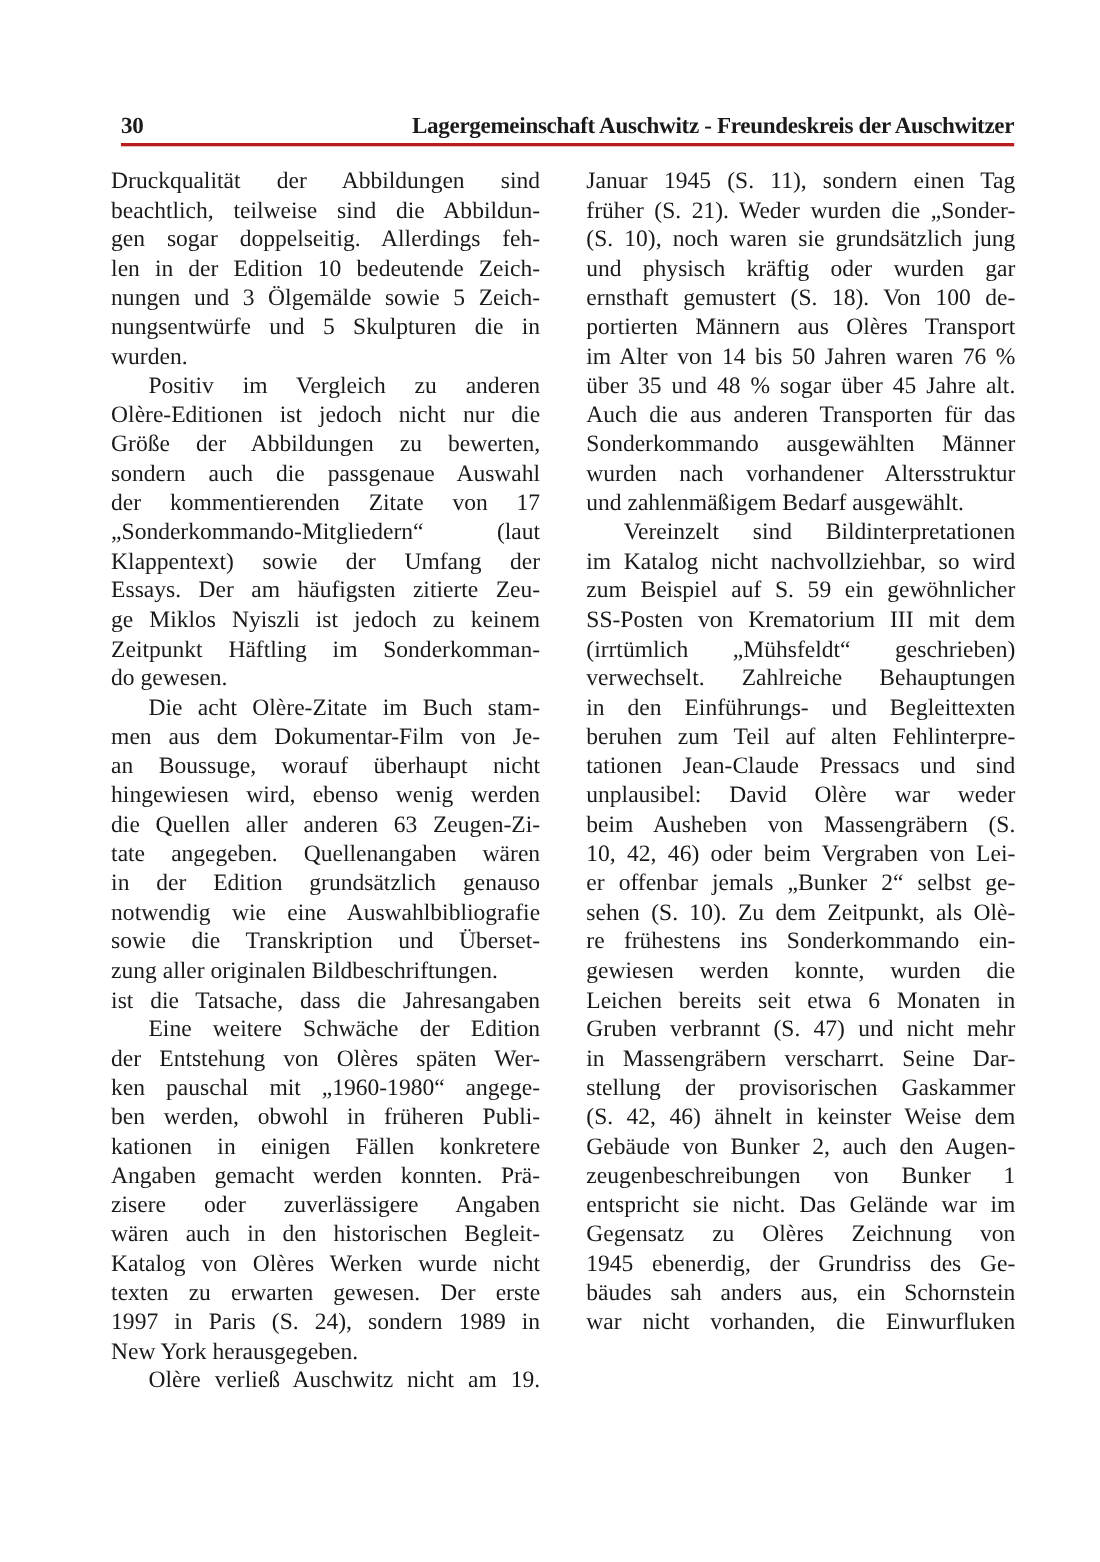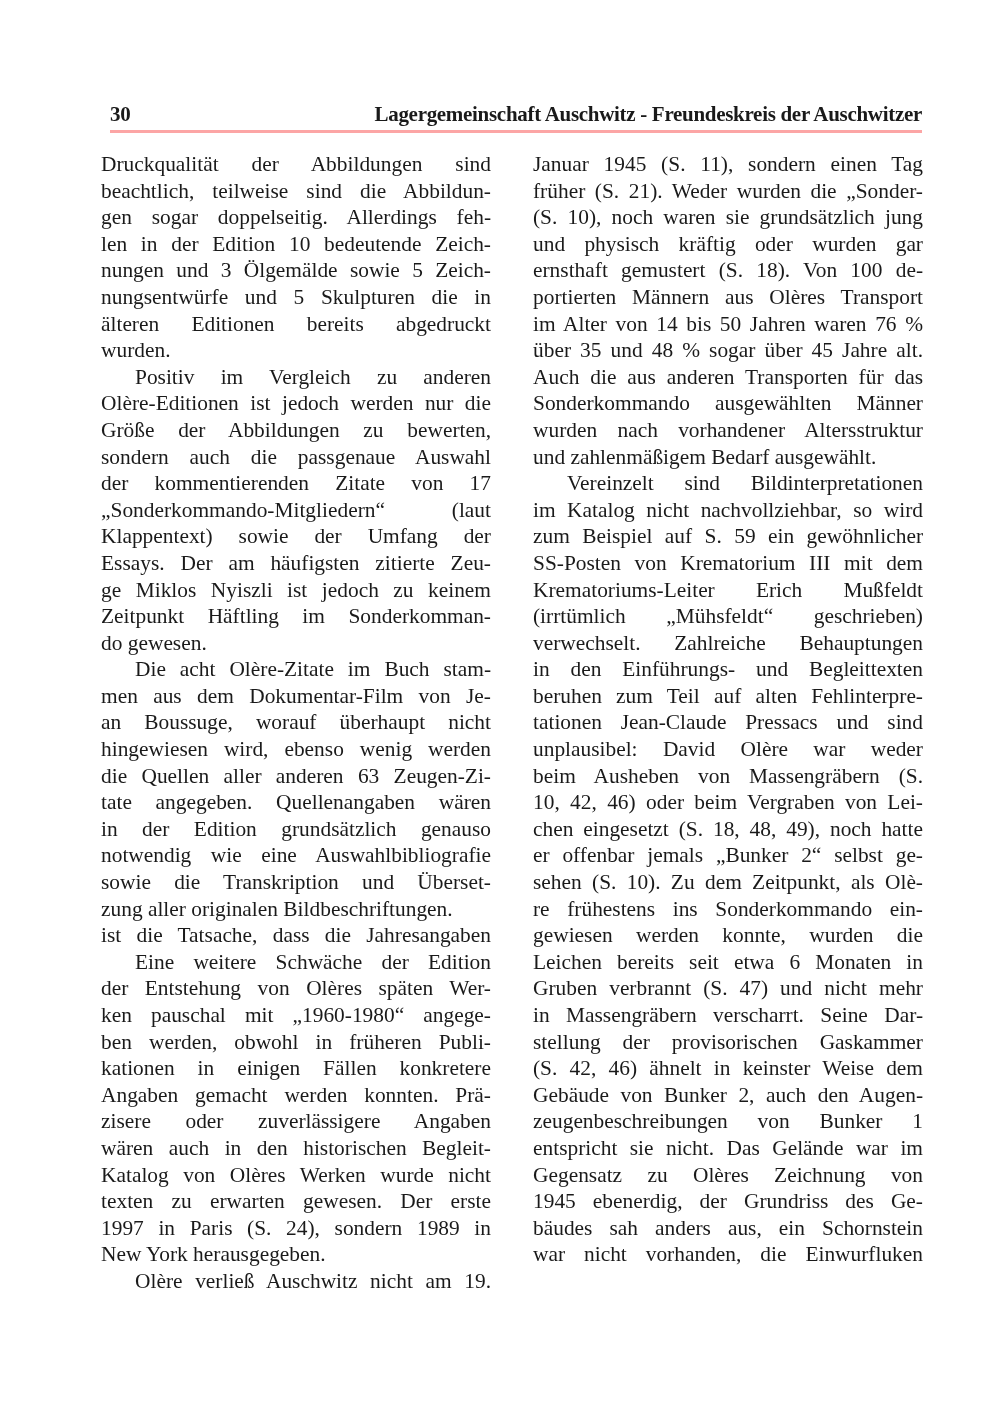"30" .page-header { border-bottom: 3px solid #fca5a5 -> 3px solid #b91c1c }
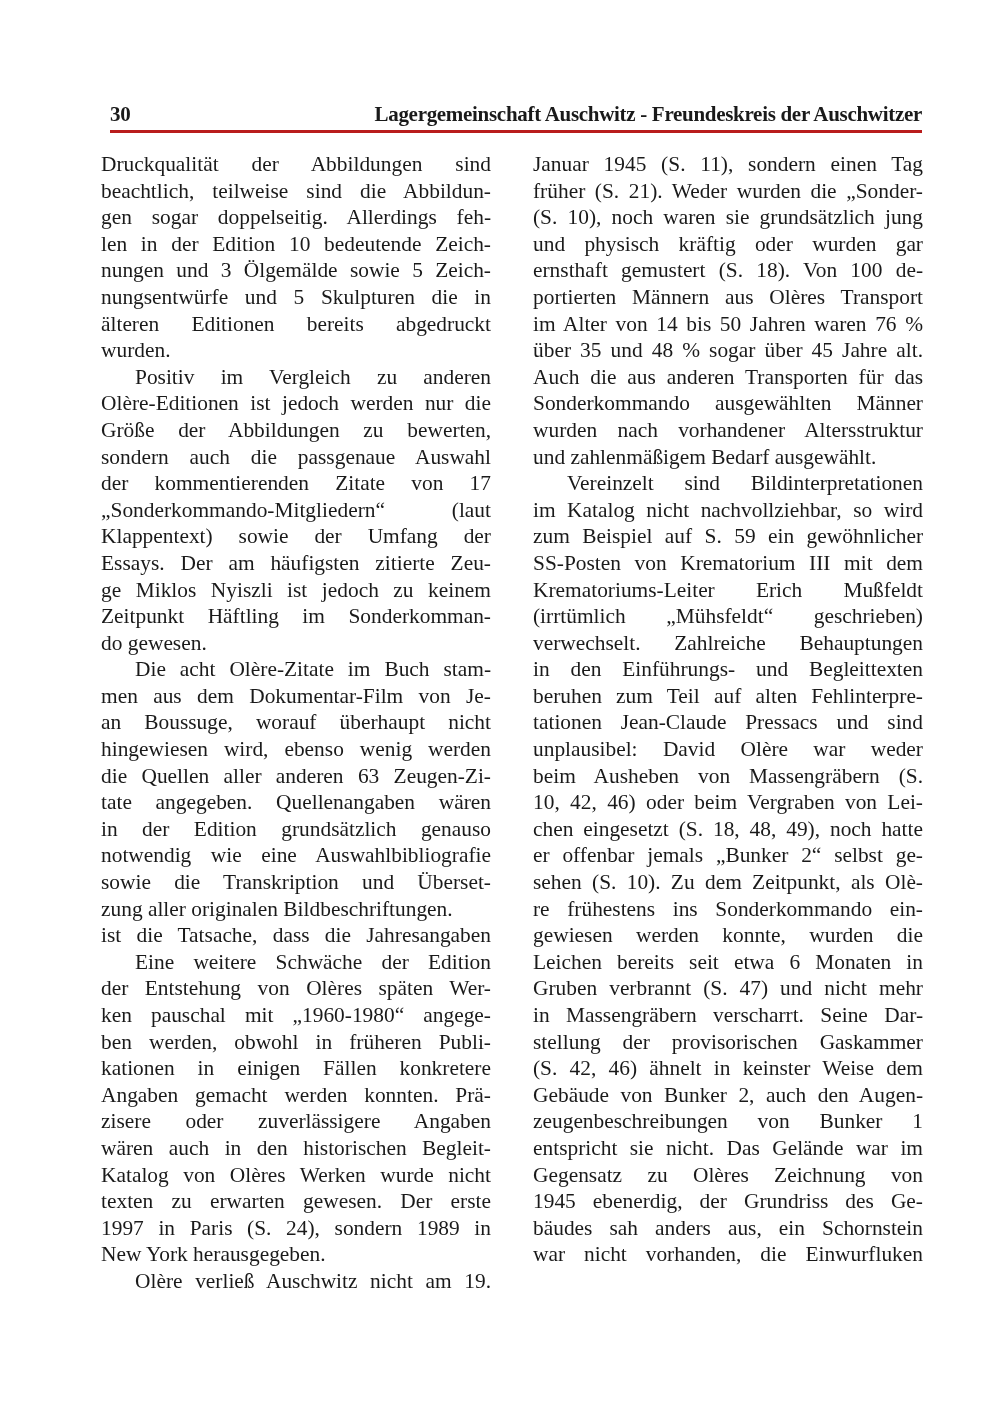"älteren Editionen bereits abgedruckt" span.line { html: <span>älteren Editionen bereits abgedruckt</span> -> none }
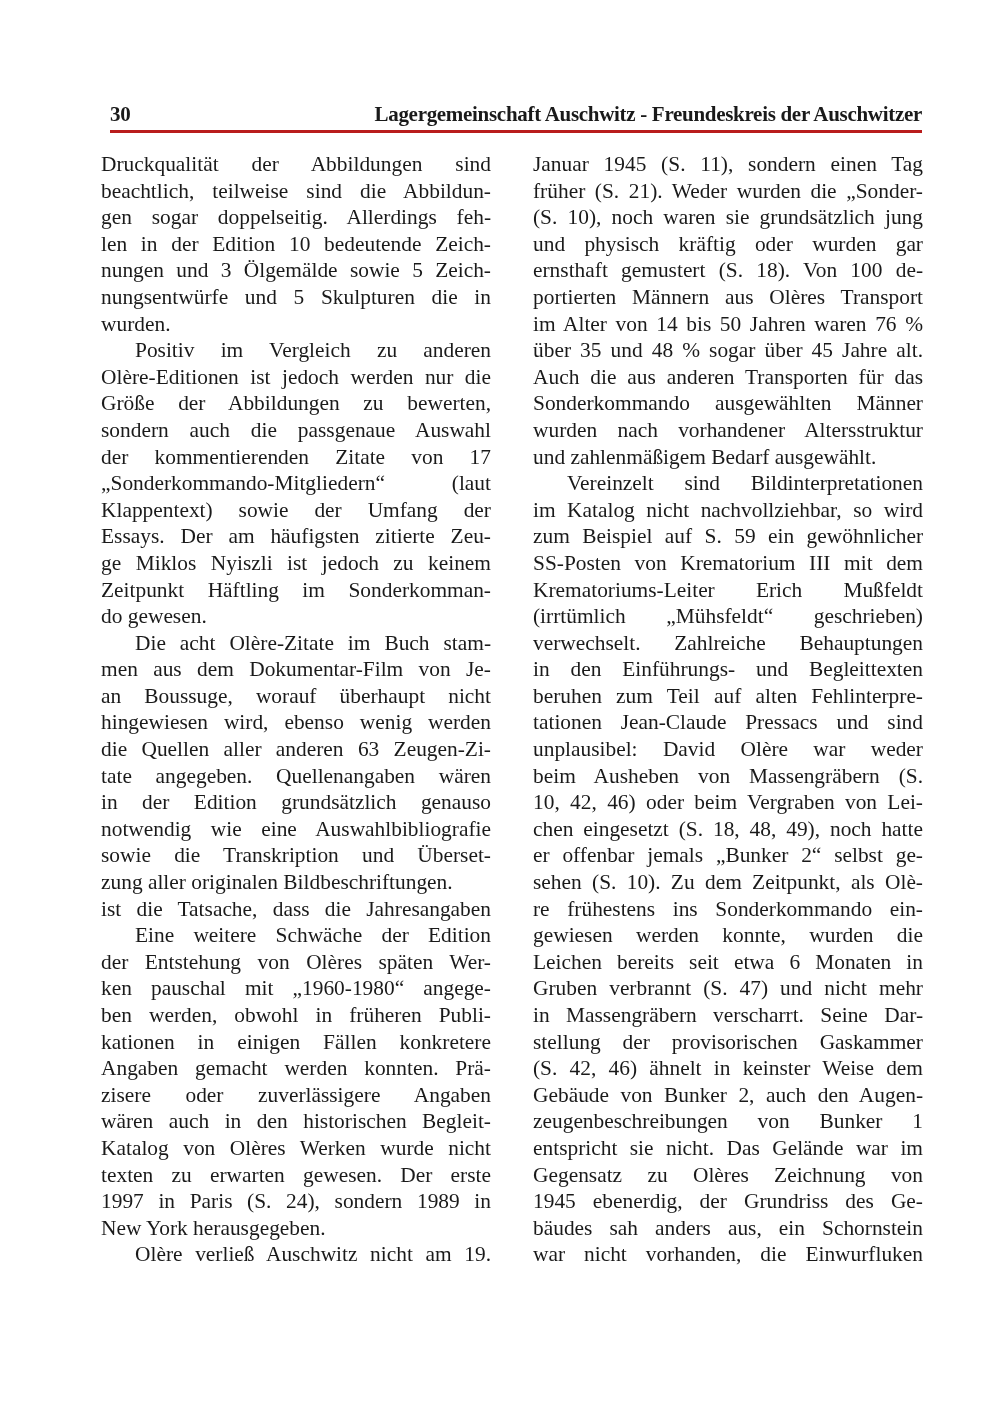"Olère-Editionen ist jedoch werden nur" span.line { text: werden -> nicht }
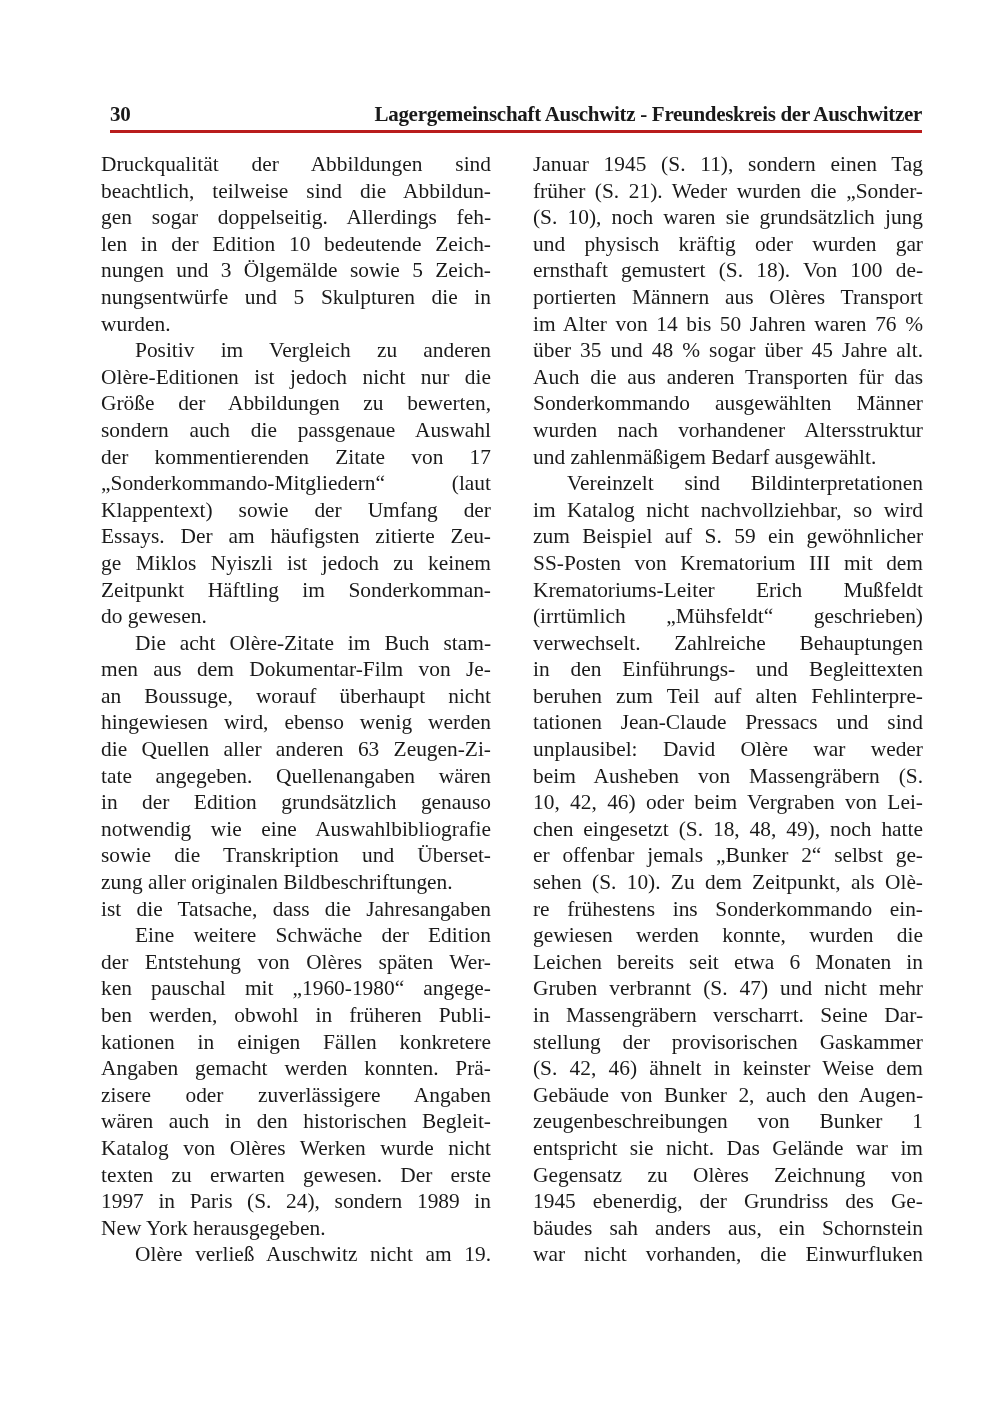"Krematoriums-Leiter Erich Mußfeldt" span.line { html: <span>Krematoriums-Leiter Erich Mußfeldt</span> -> none }
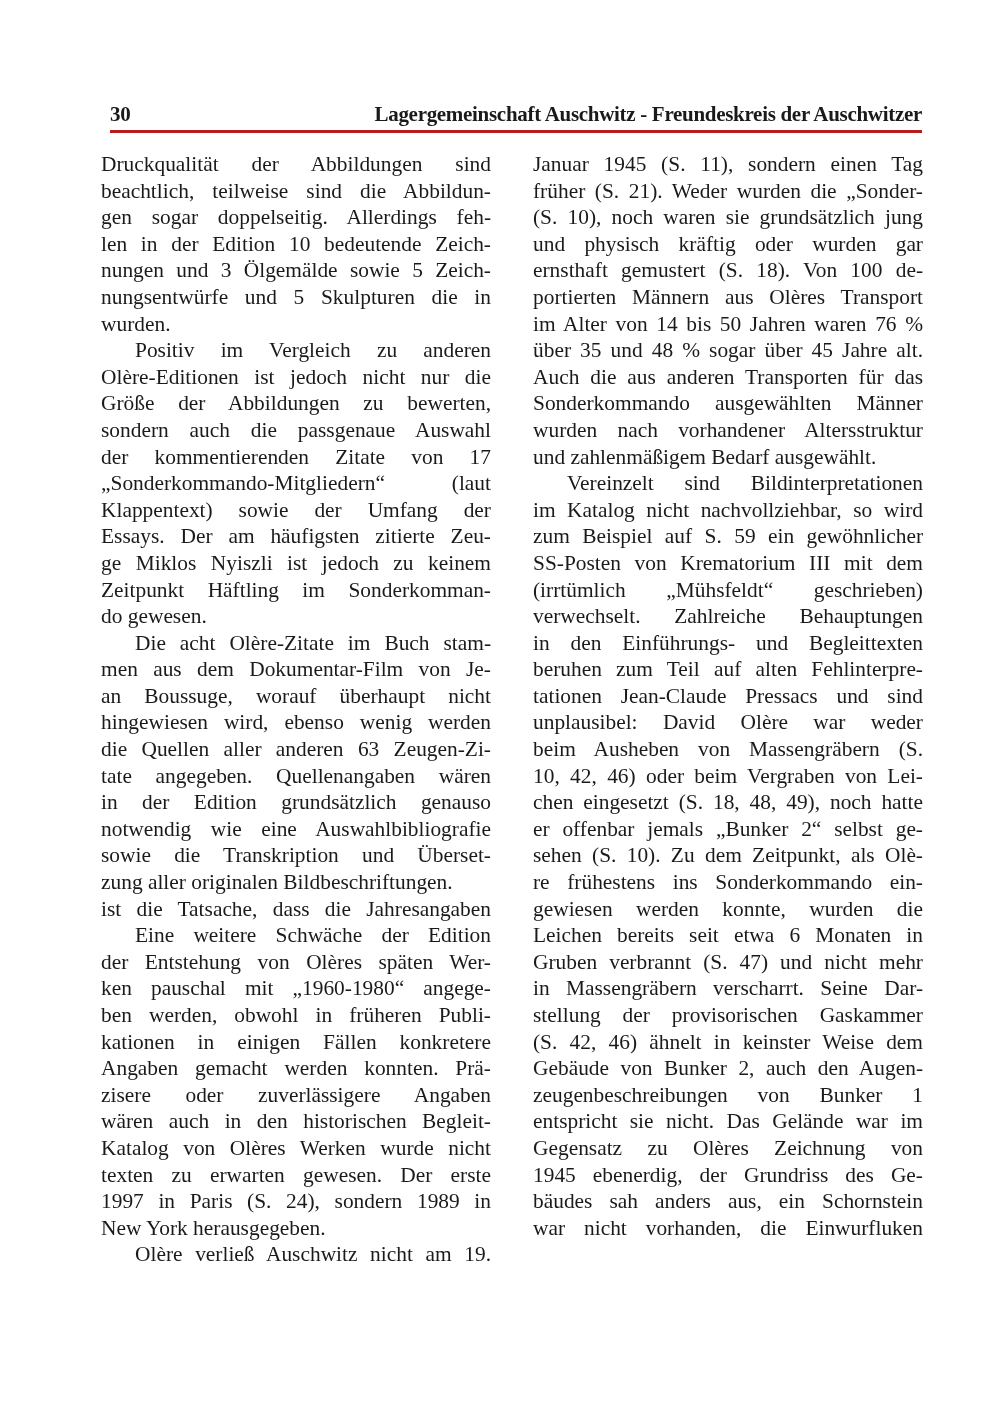"chen eingesetzt (S. 18, 48," span.line { html: <span>chen eingesetzt (S. 18, 48, 49), noch hatte</span> -> none }
